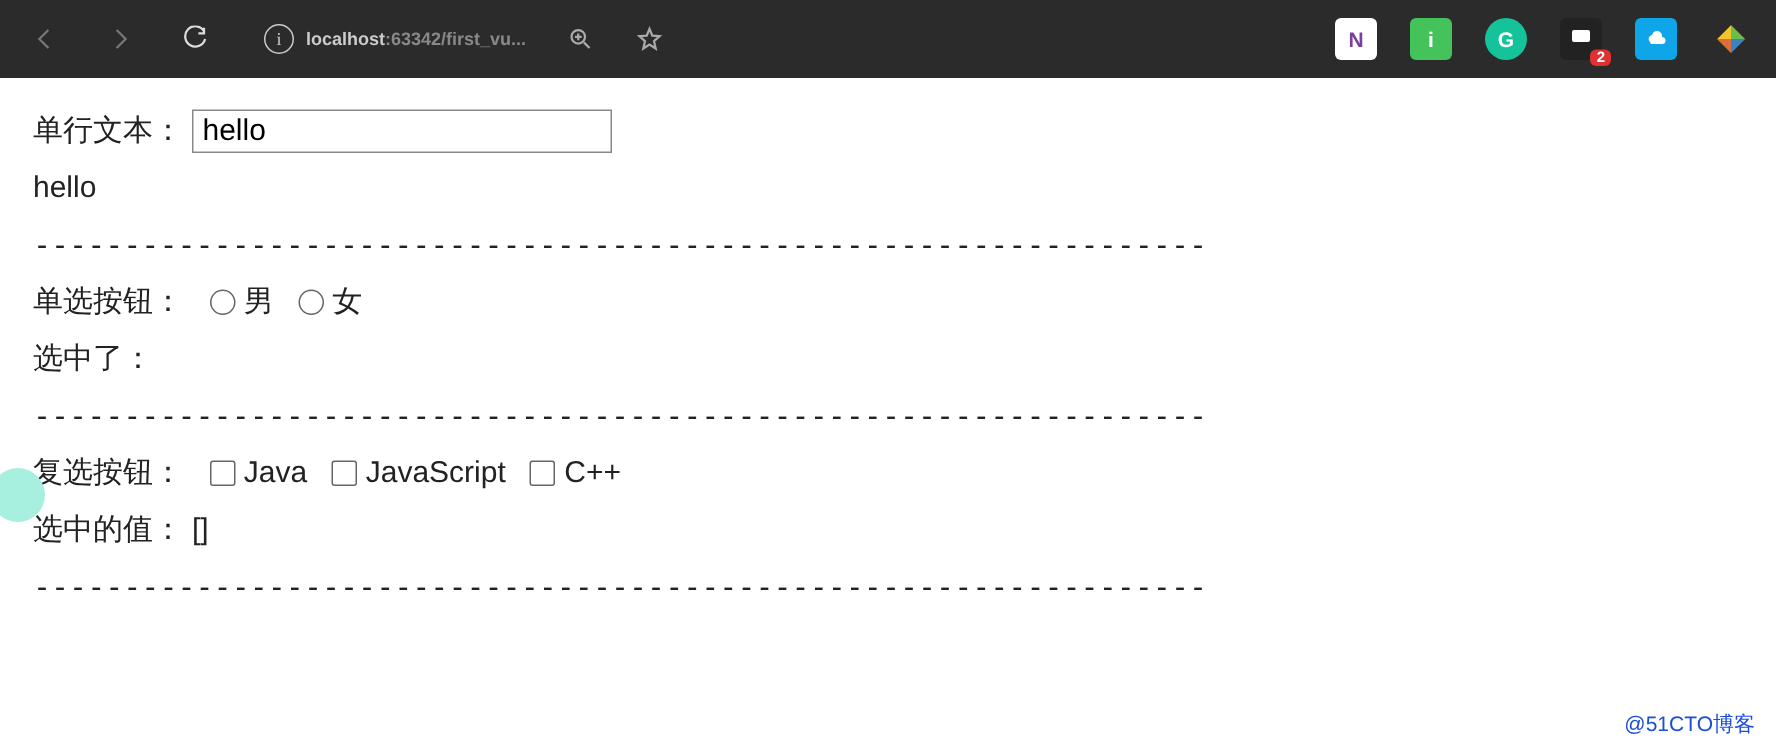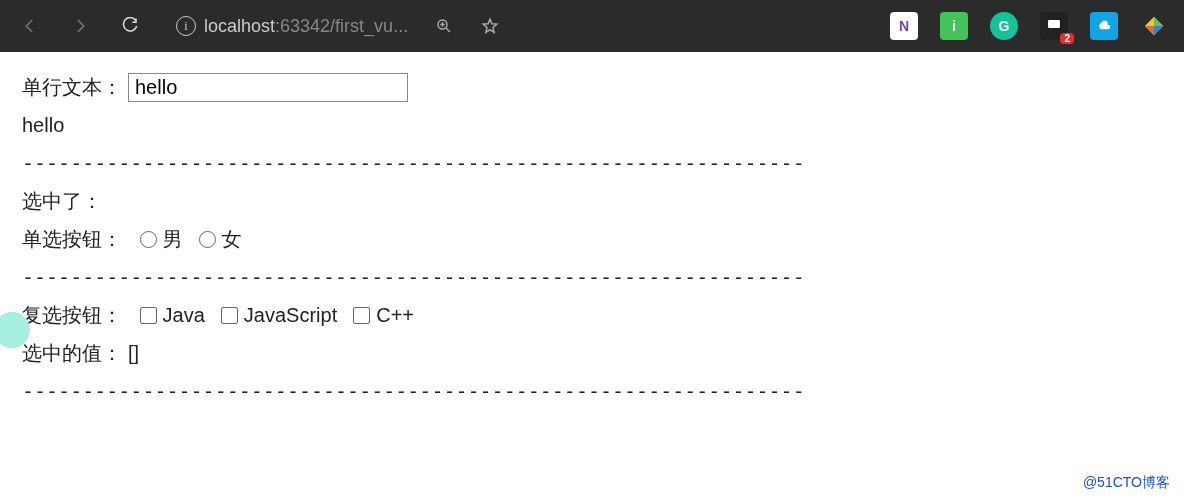"localhost:63342/first_vu..." .url { font-size: 18px -> 12px; font-weight: none -> bold }
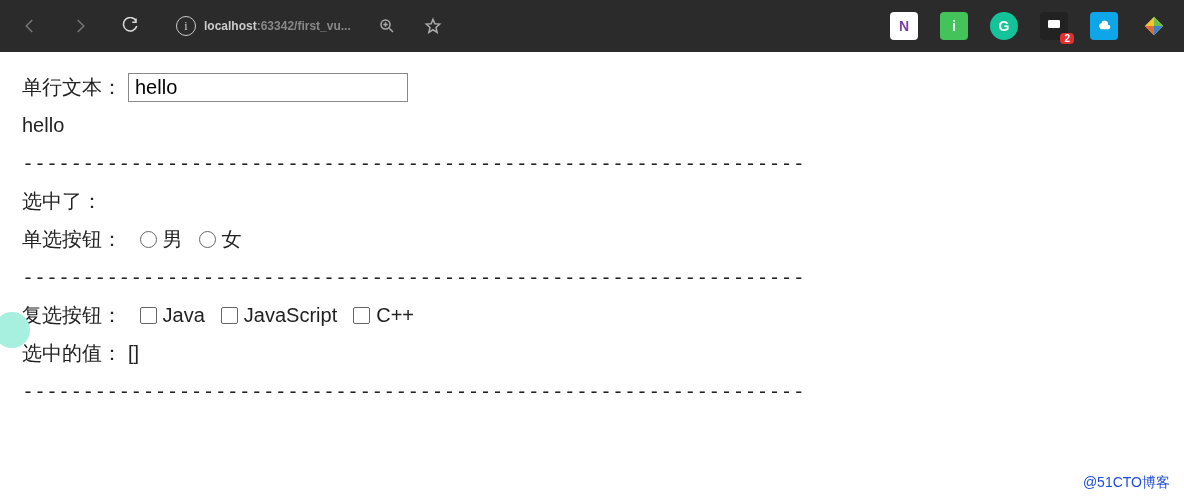"选中了：" div.row { order: before "单选按钮：" -> after "单选按钮：" }
